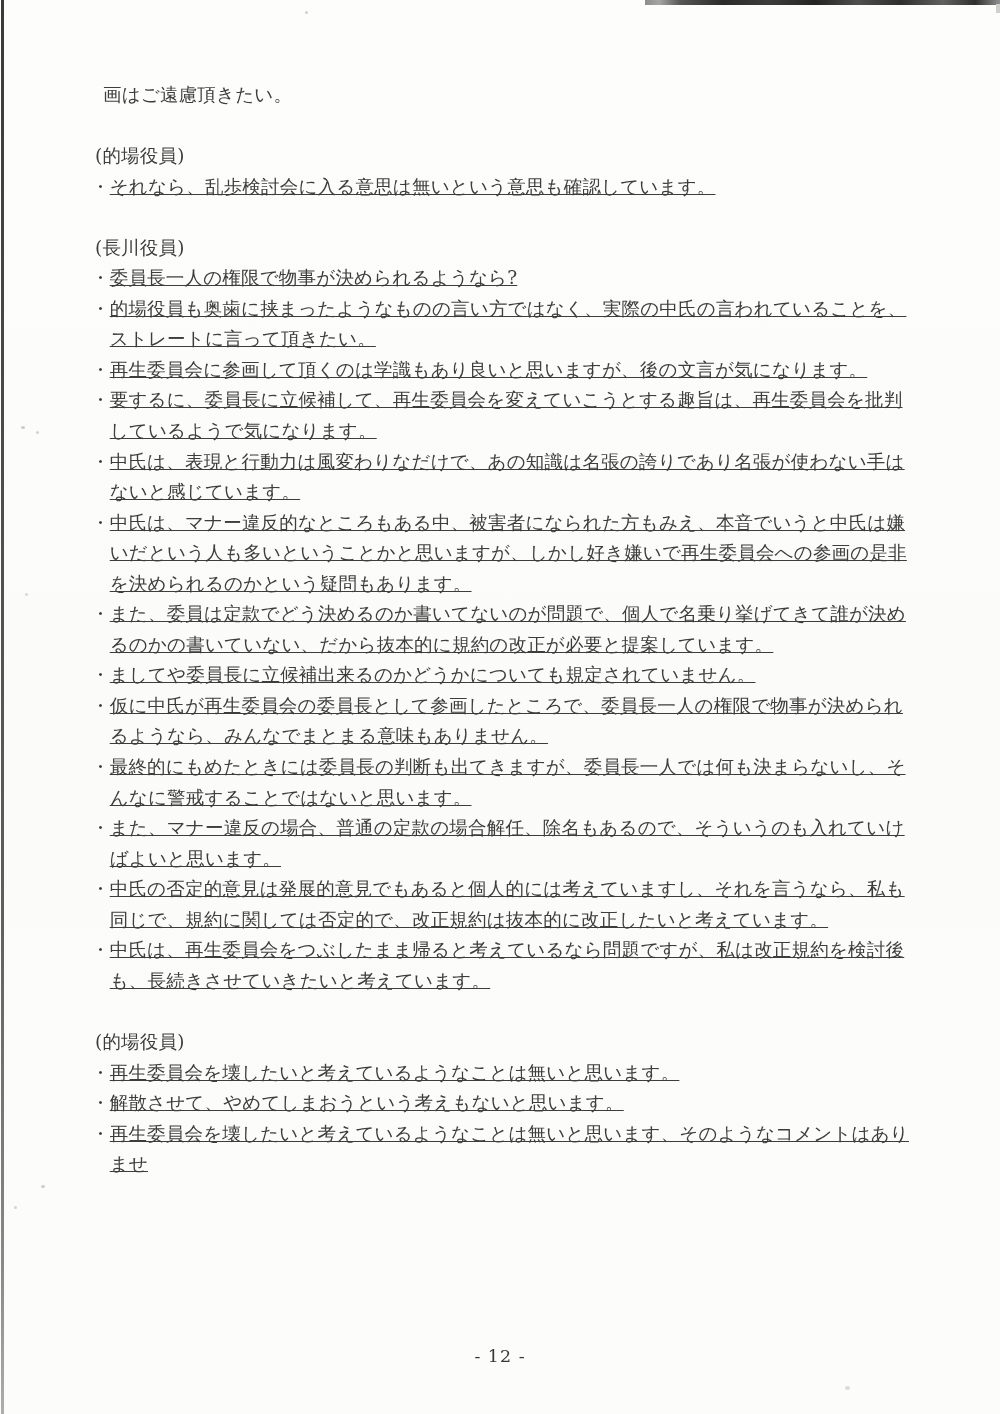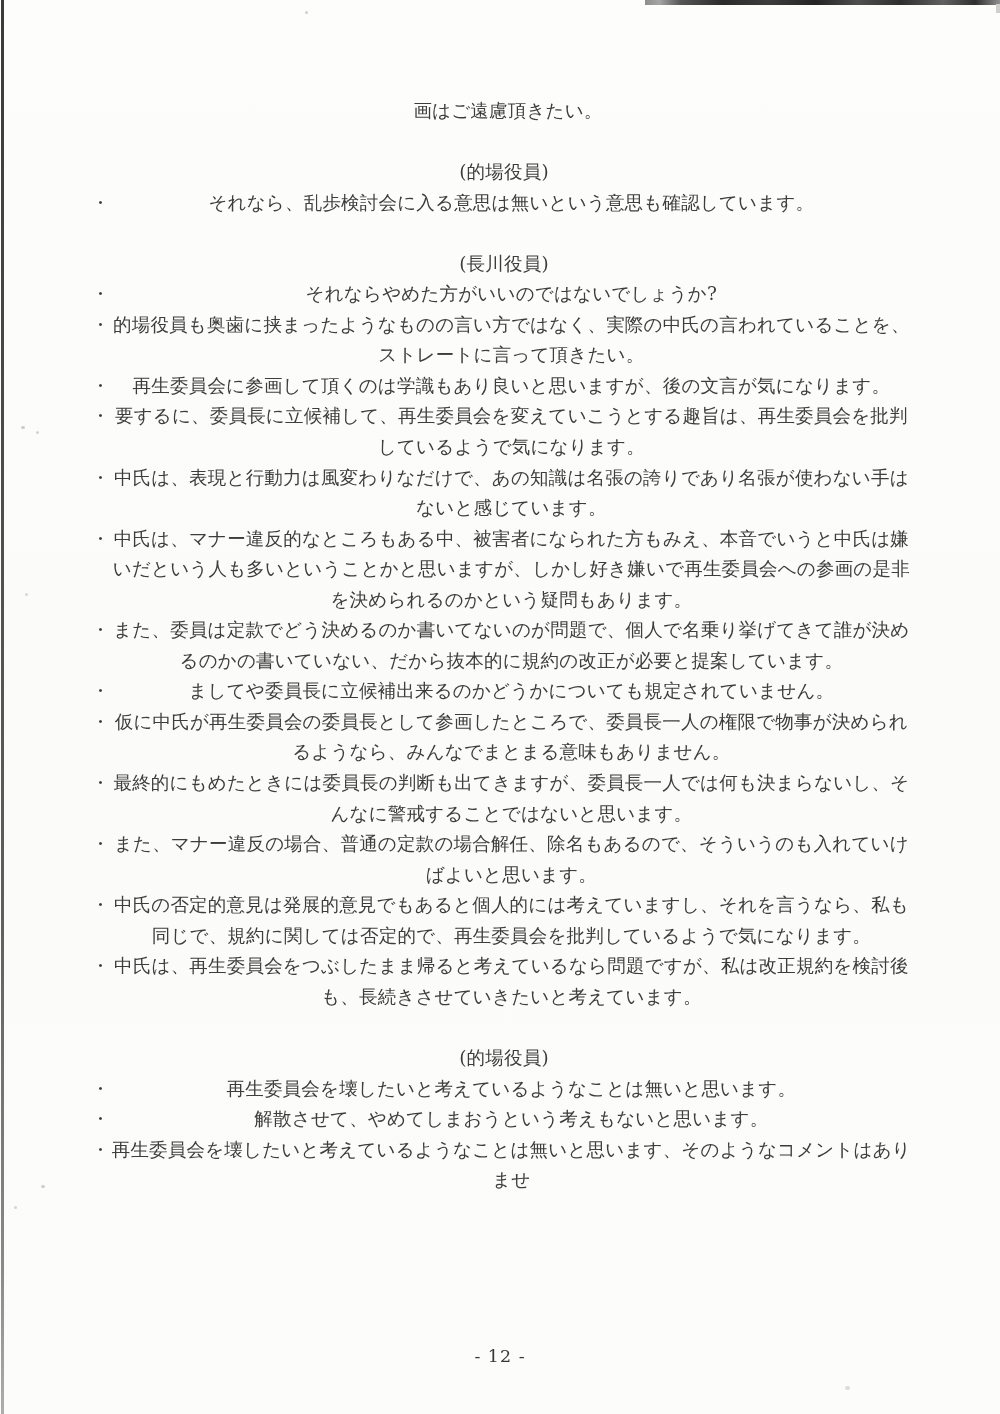"画はご遠慮頂きたい。" .content { text-align: center -> none; top: 96px -> 80px }
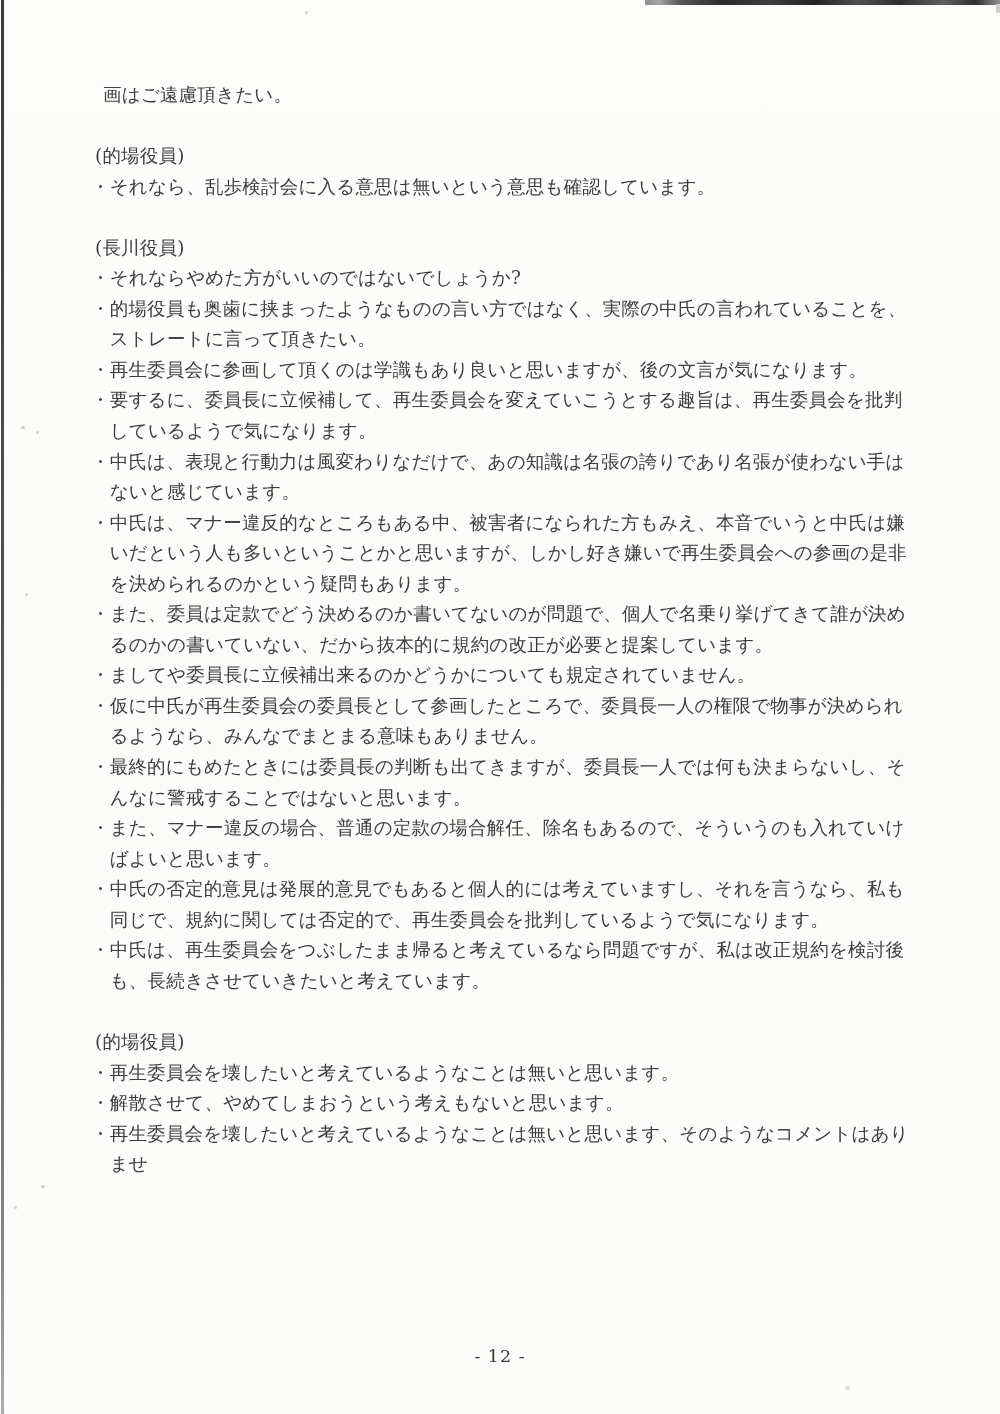"それなら、乱歩検討会に入る意思は無いという意思も確認しています。" .btext { text-decoration: none -> underline }
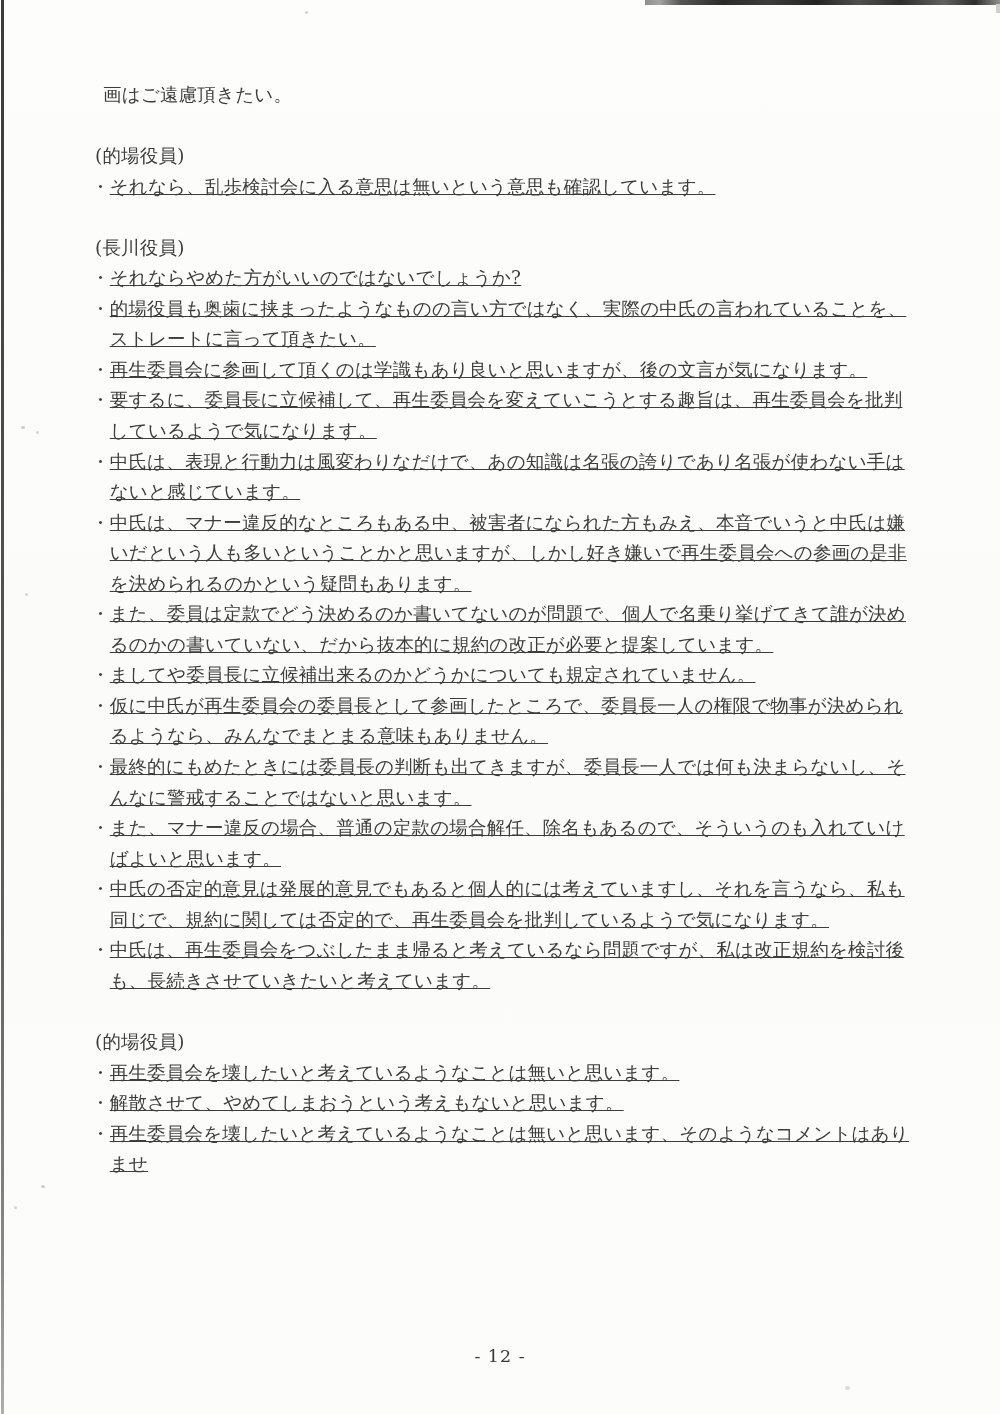"それならやめた方がいいのではないでしょうか?" span.btext { text: それならやめた方がいいのではないでしょうか -> 委員長一人の権限で物事が決められるようなら }
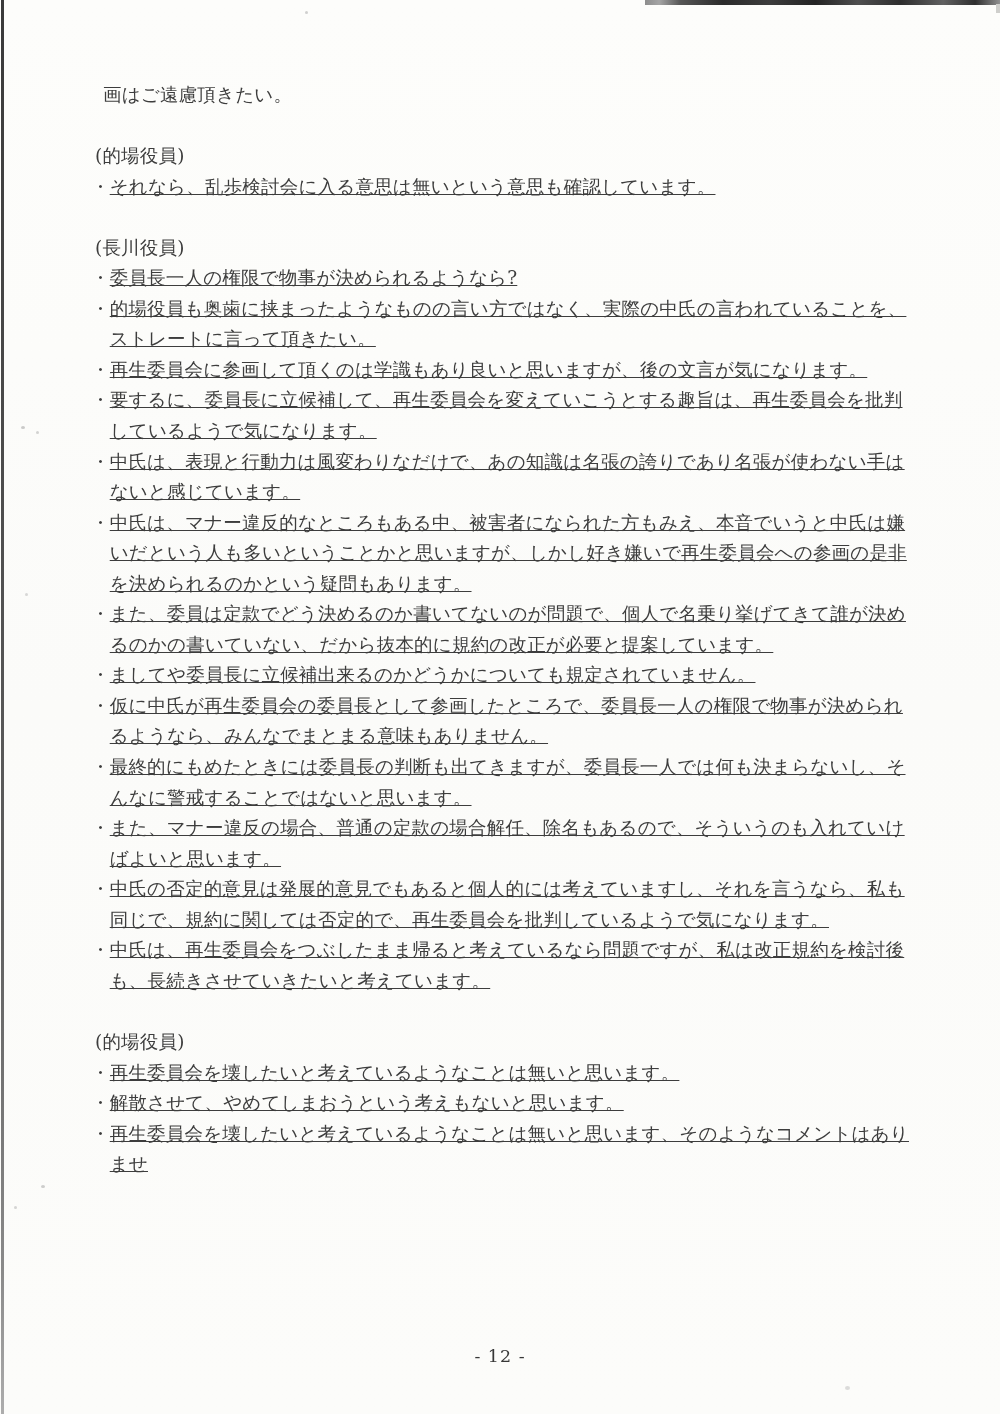"中氏の否定的意見は発展的意見でもあると個人的には考えていますし、それを言うなら、" span.btext { text: 再生委員会を批判しているようで気になり -> 改正規約は抜本的に改正したいと考えてい }
